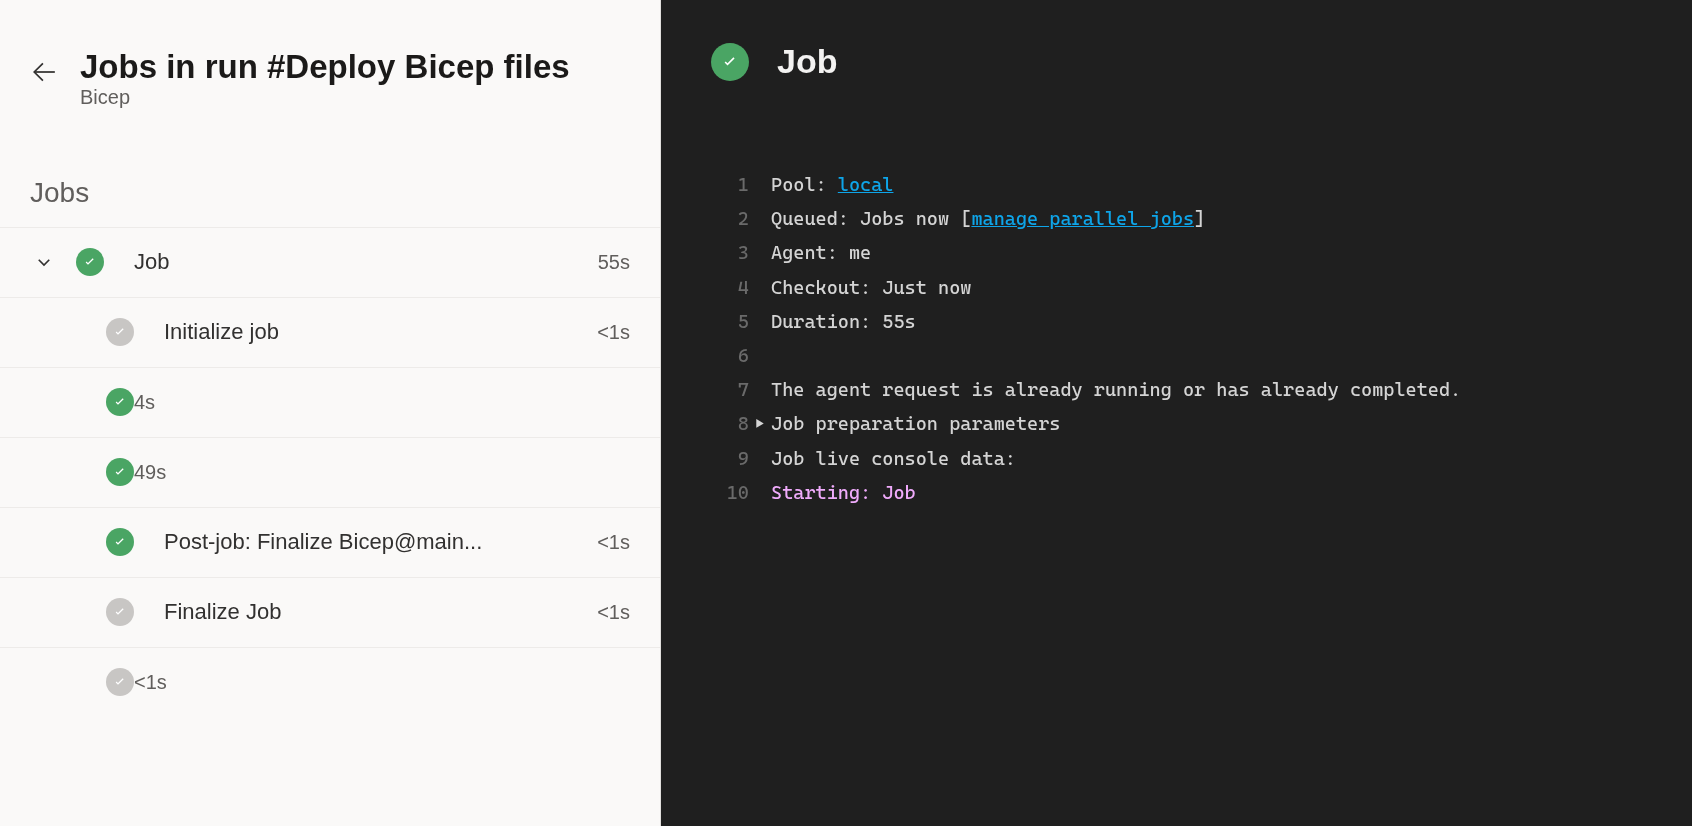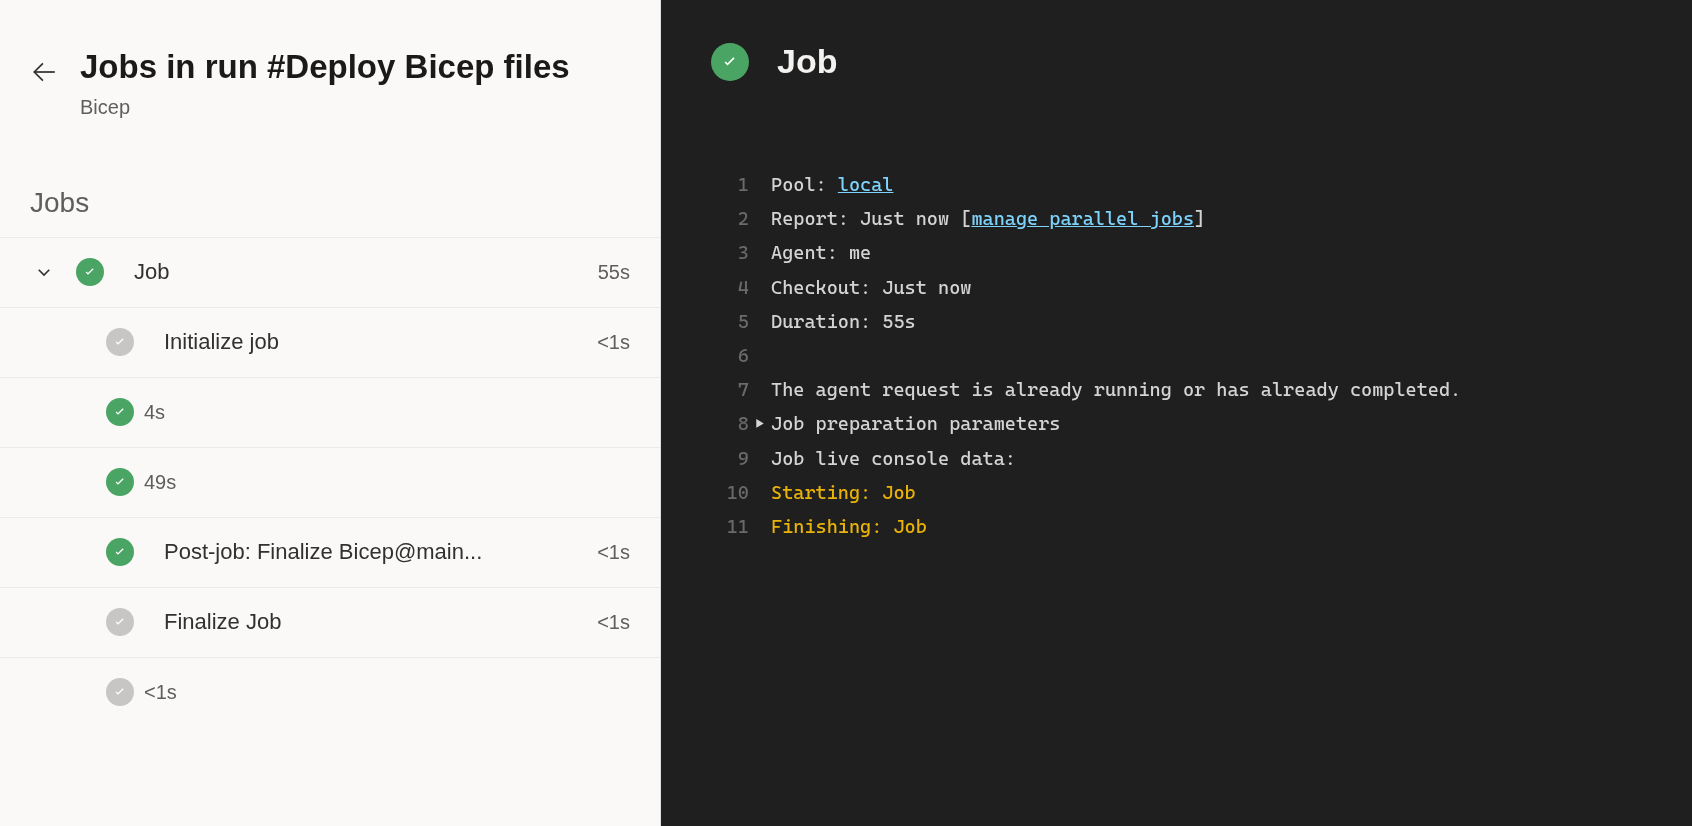"Bicep" .page-subtitle { margin-top: 10px -> none }
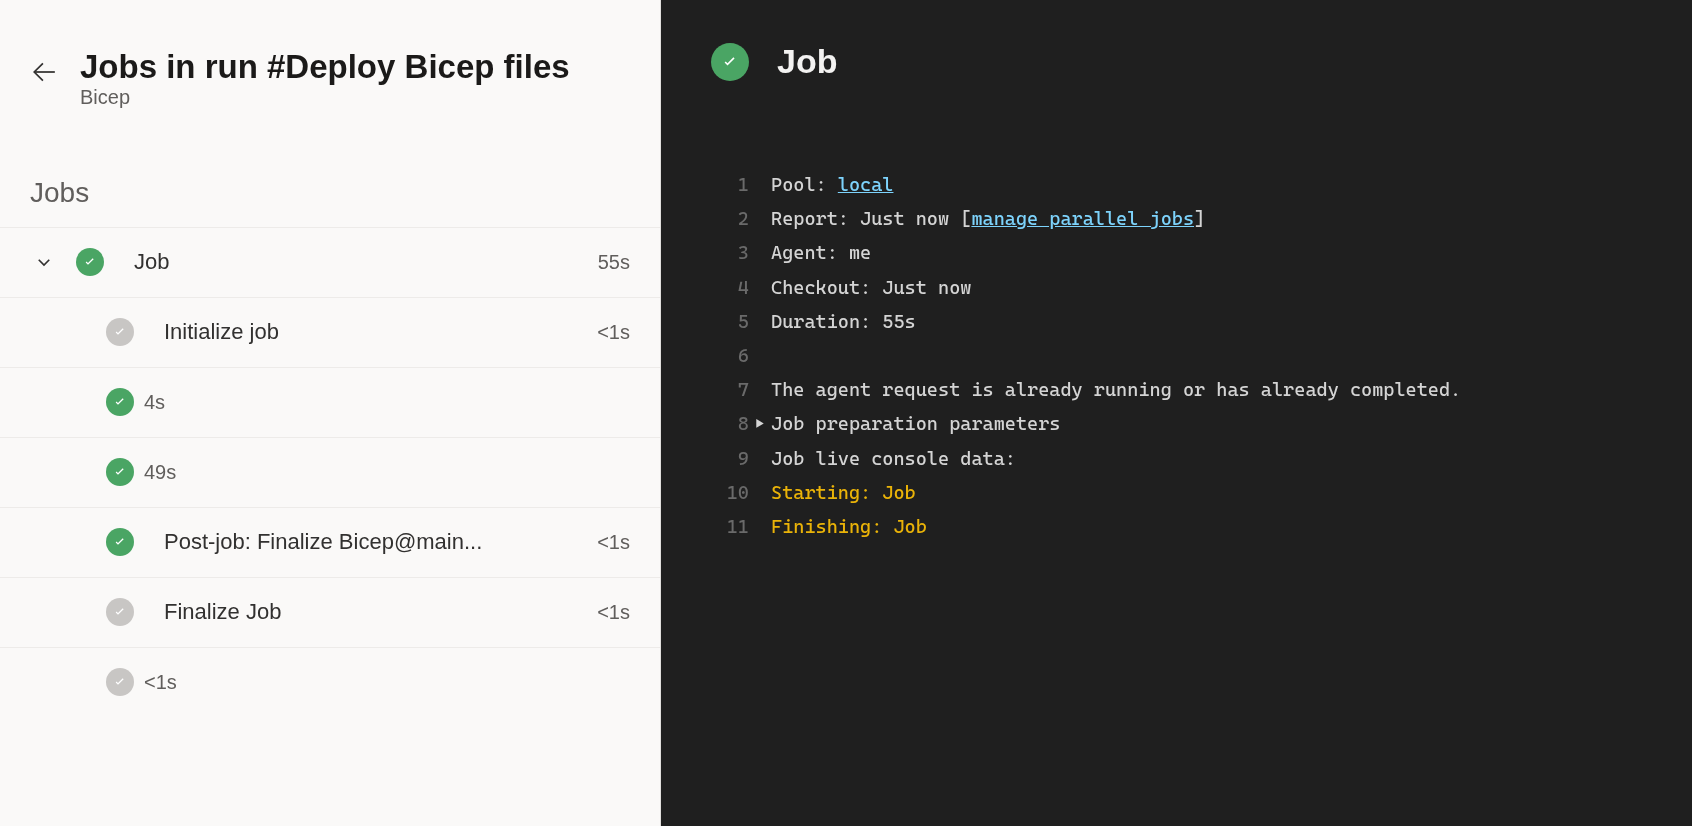"local" .content a { color: #7dd3fc -> #0ea5e9 }
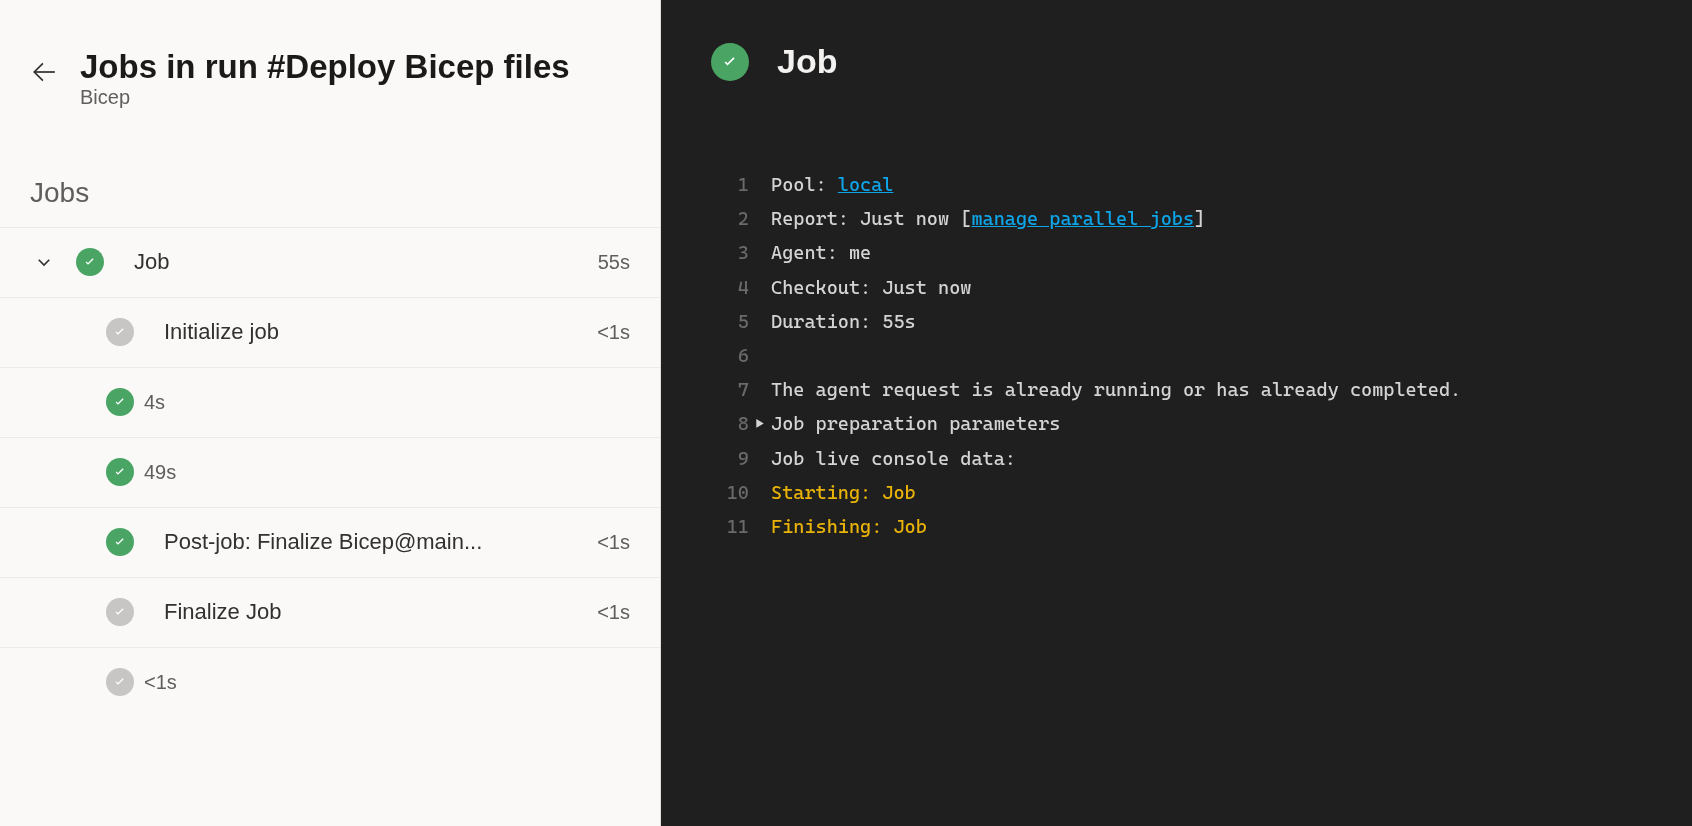"Report: Just now [" span { text: Report: Just -> Queued: Jobs }
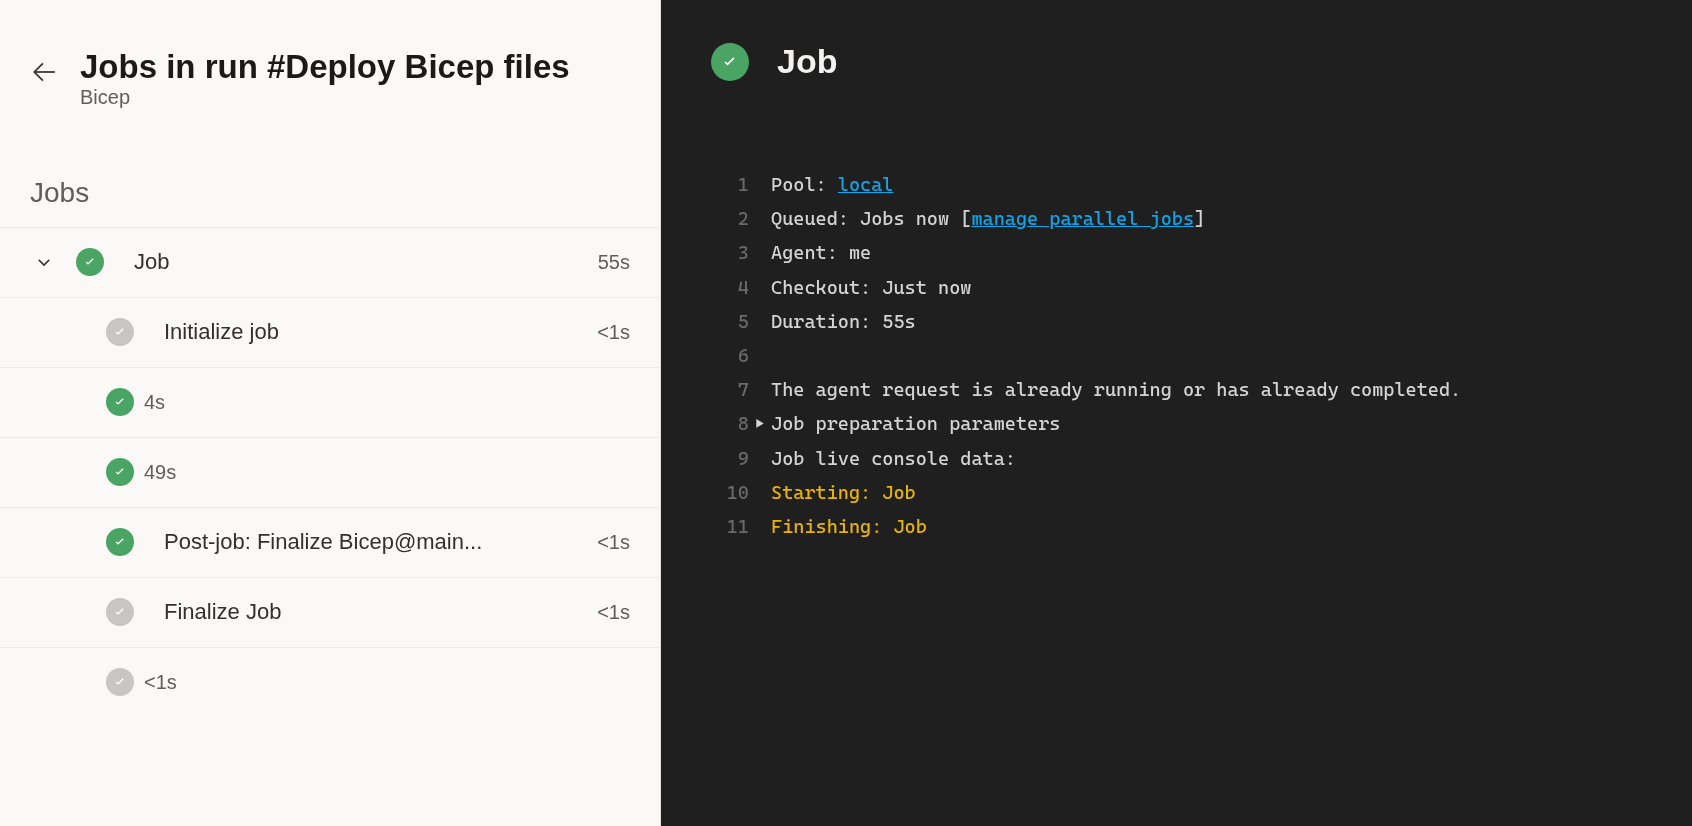"55s" .duration { margin-left: 10px -> none }
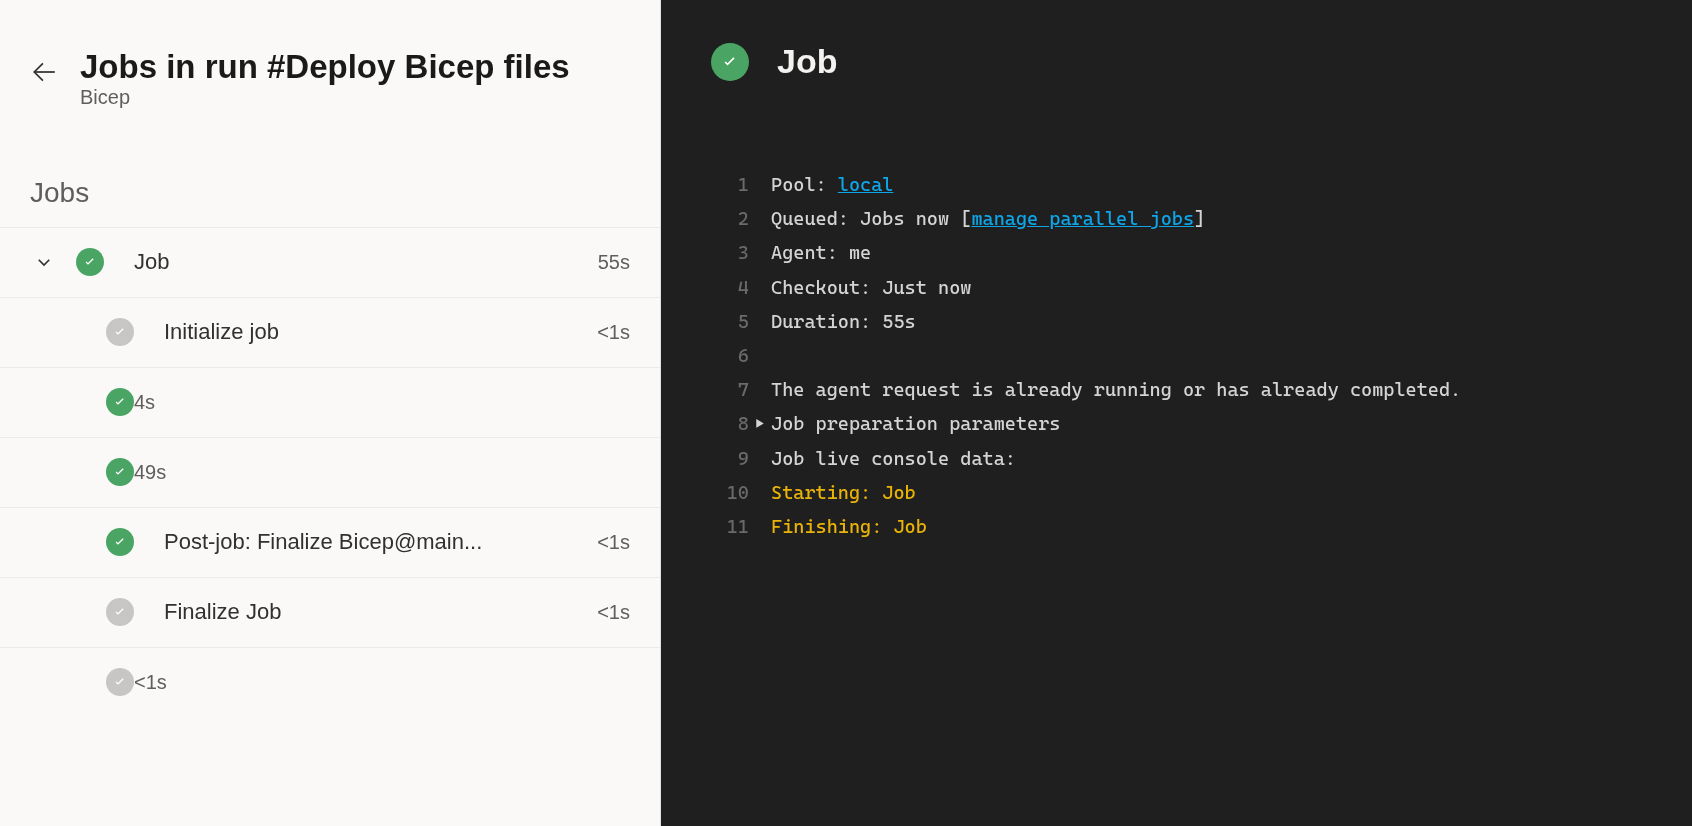"Starting: Job" .green-text { color: #eab308 -> #f0abfc }
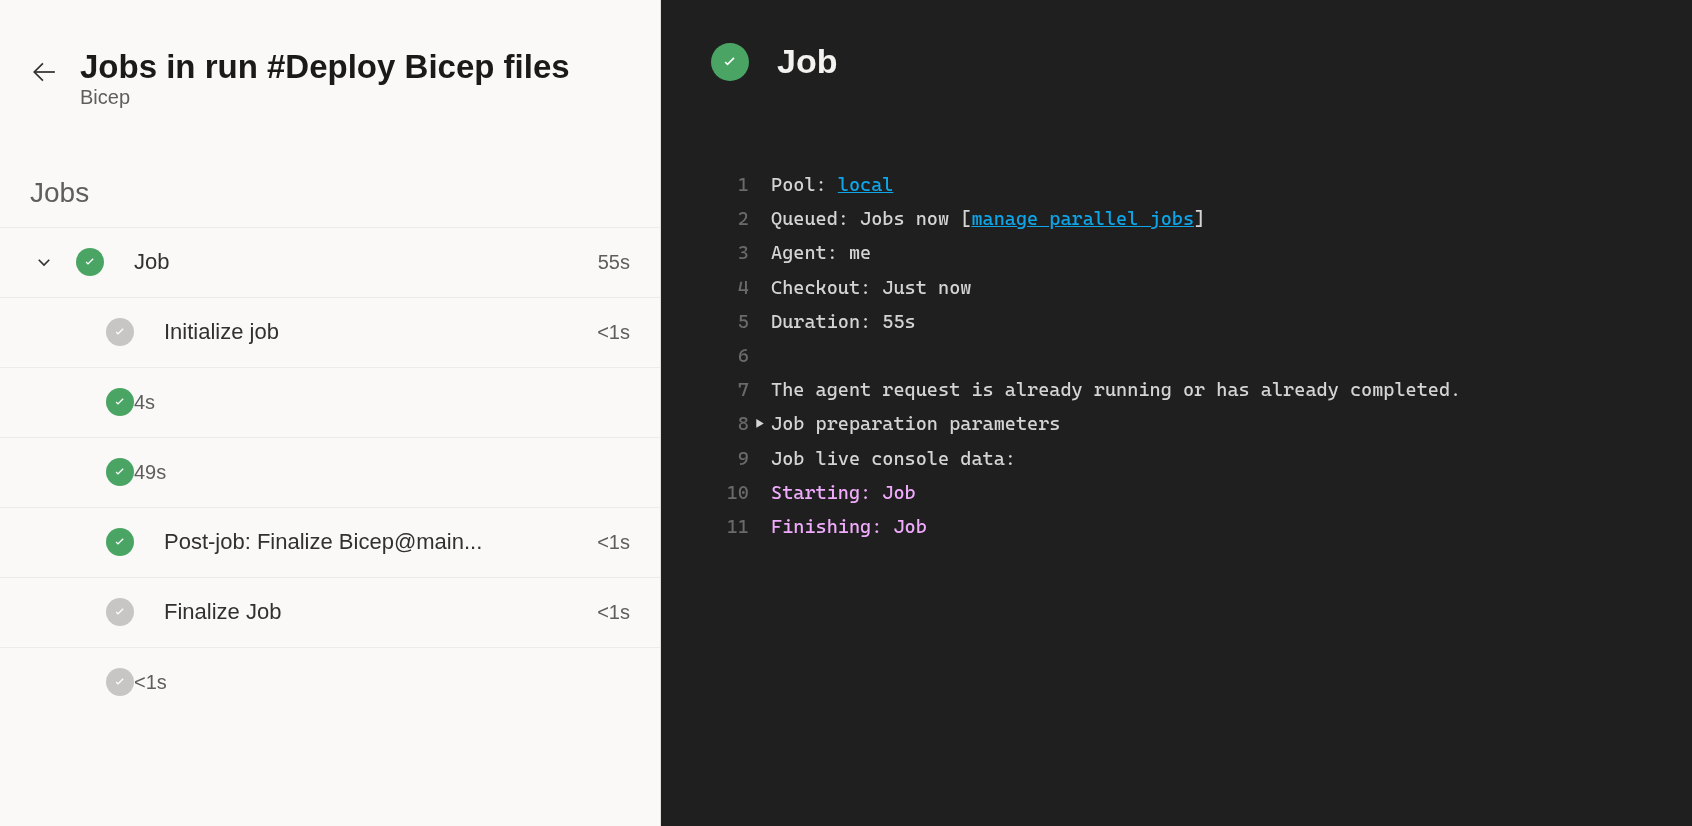"11" div.log-line { html: <div> <span>11</span> <span></span> <span>Finishing: Job</span> </div> -> none }
